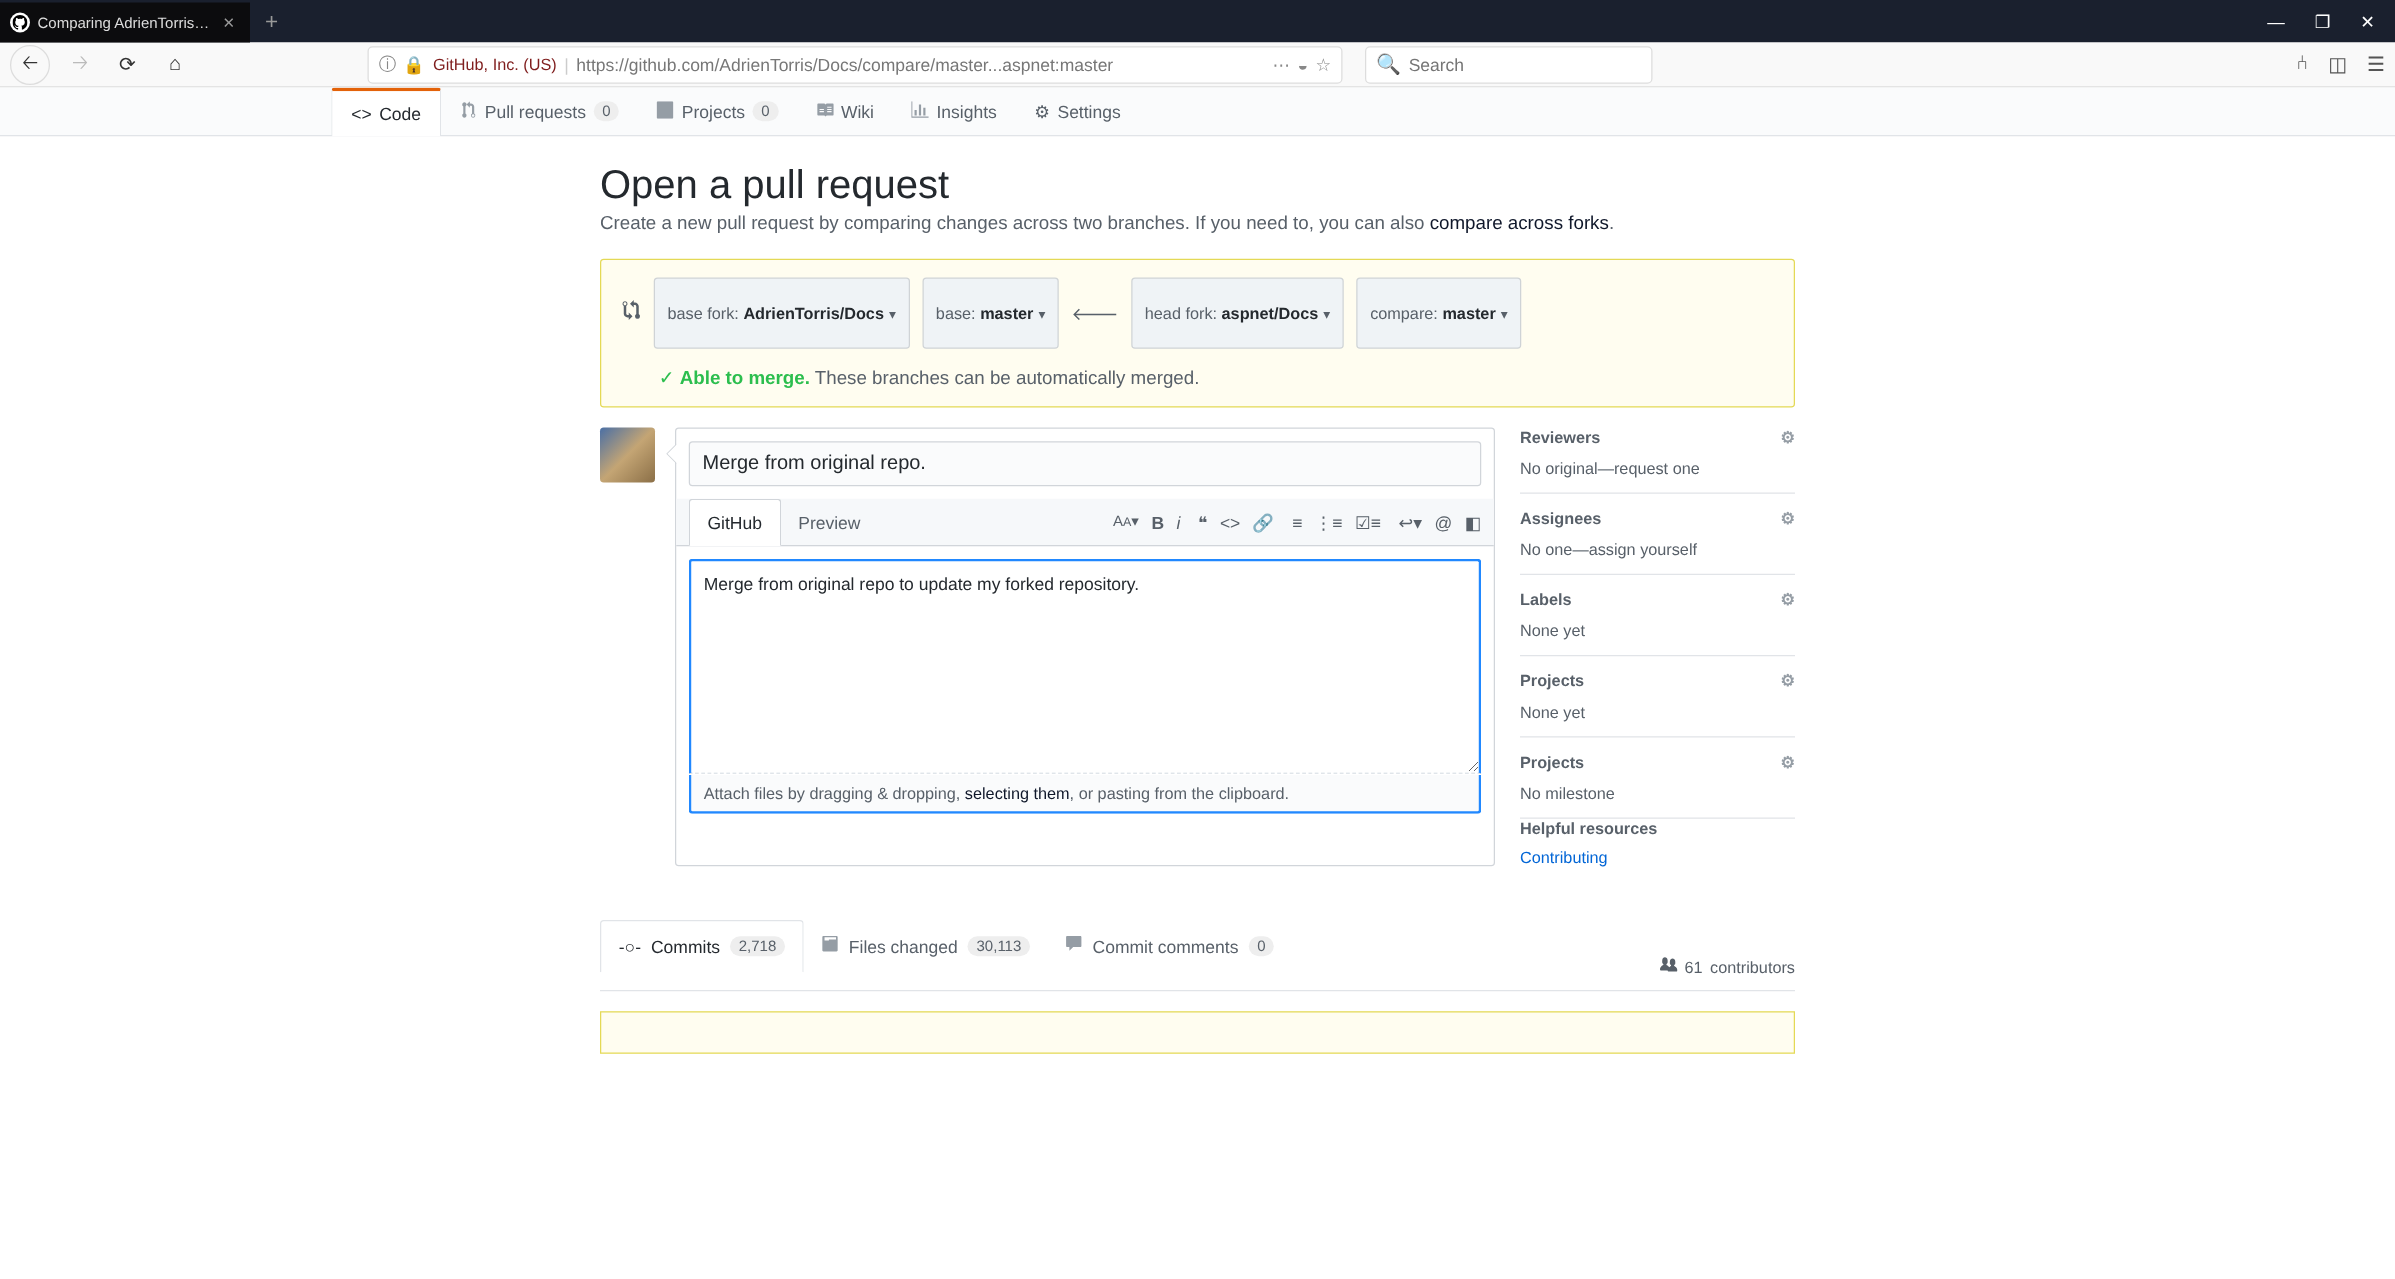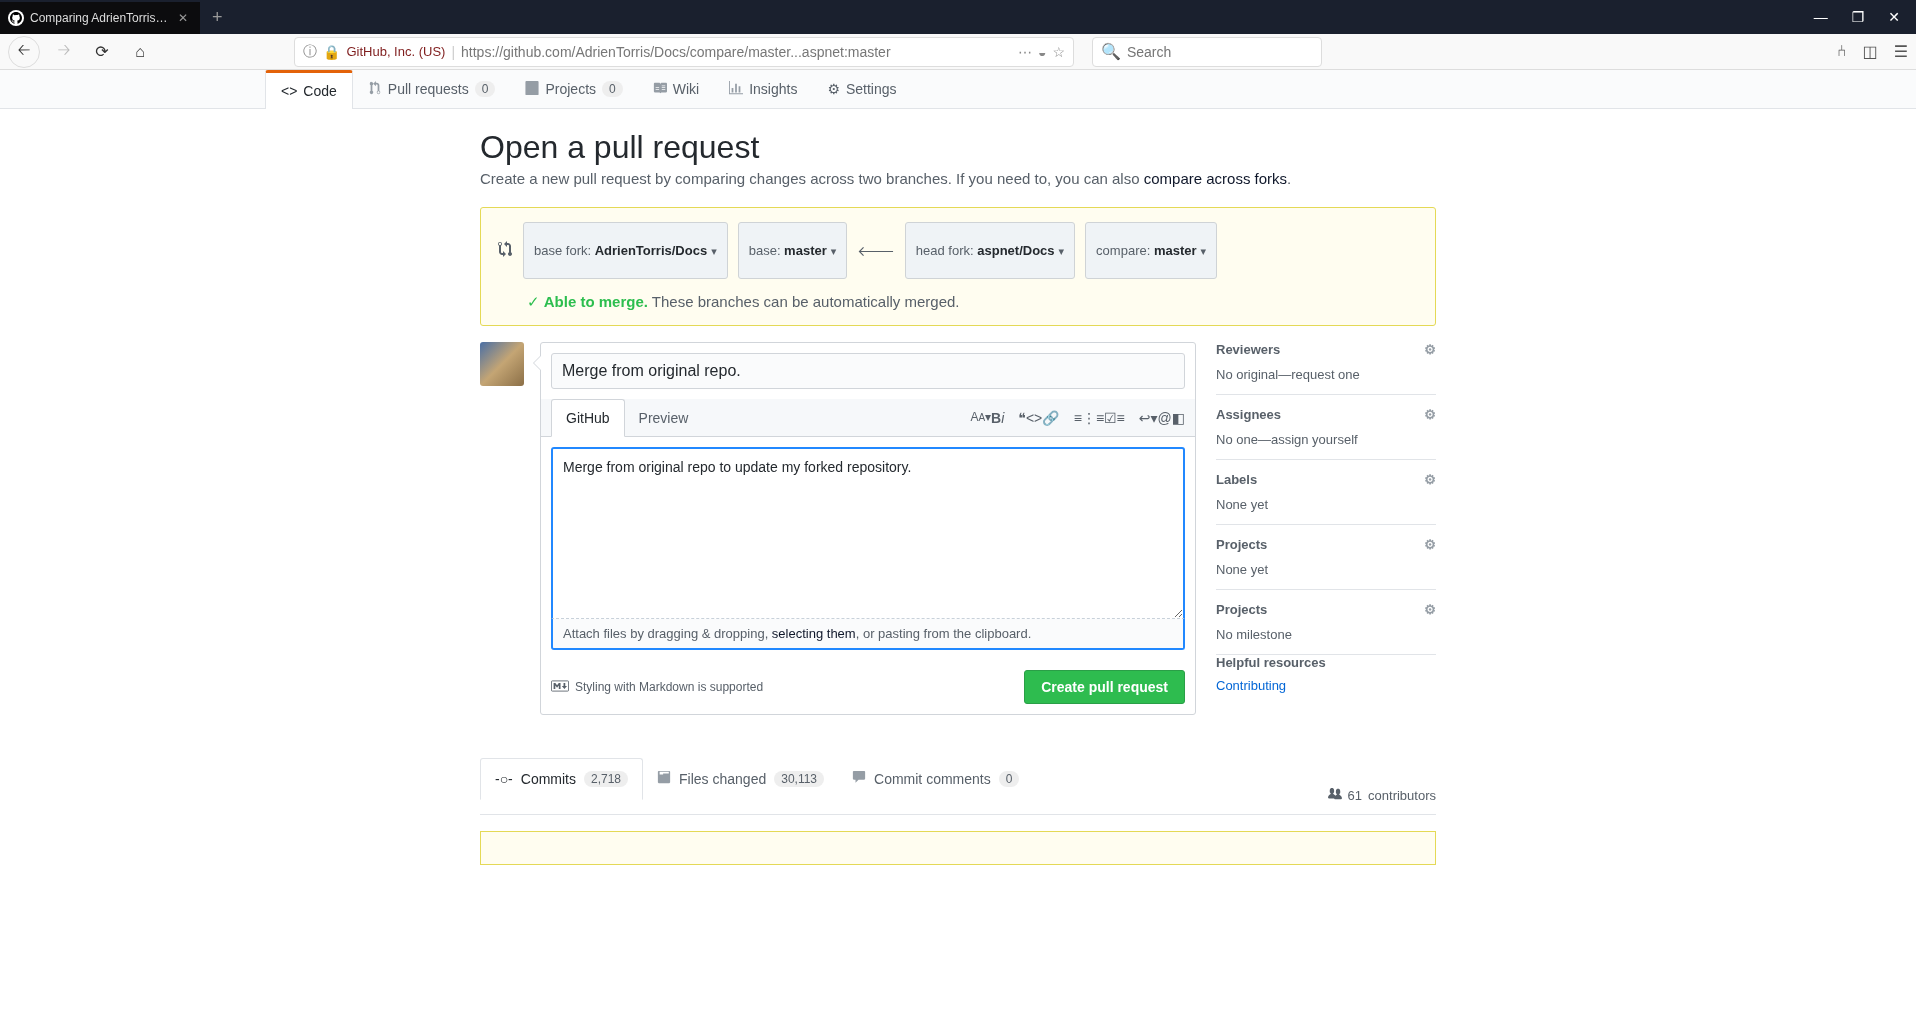"AA▾" .toolbar-group { gap: 0 -> 10px }
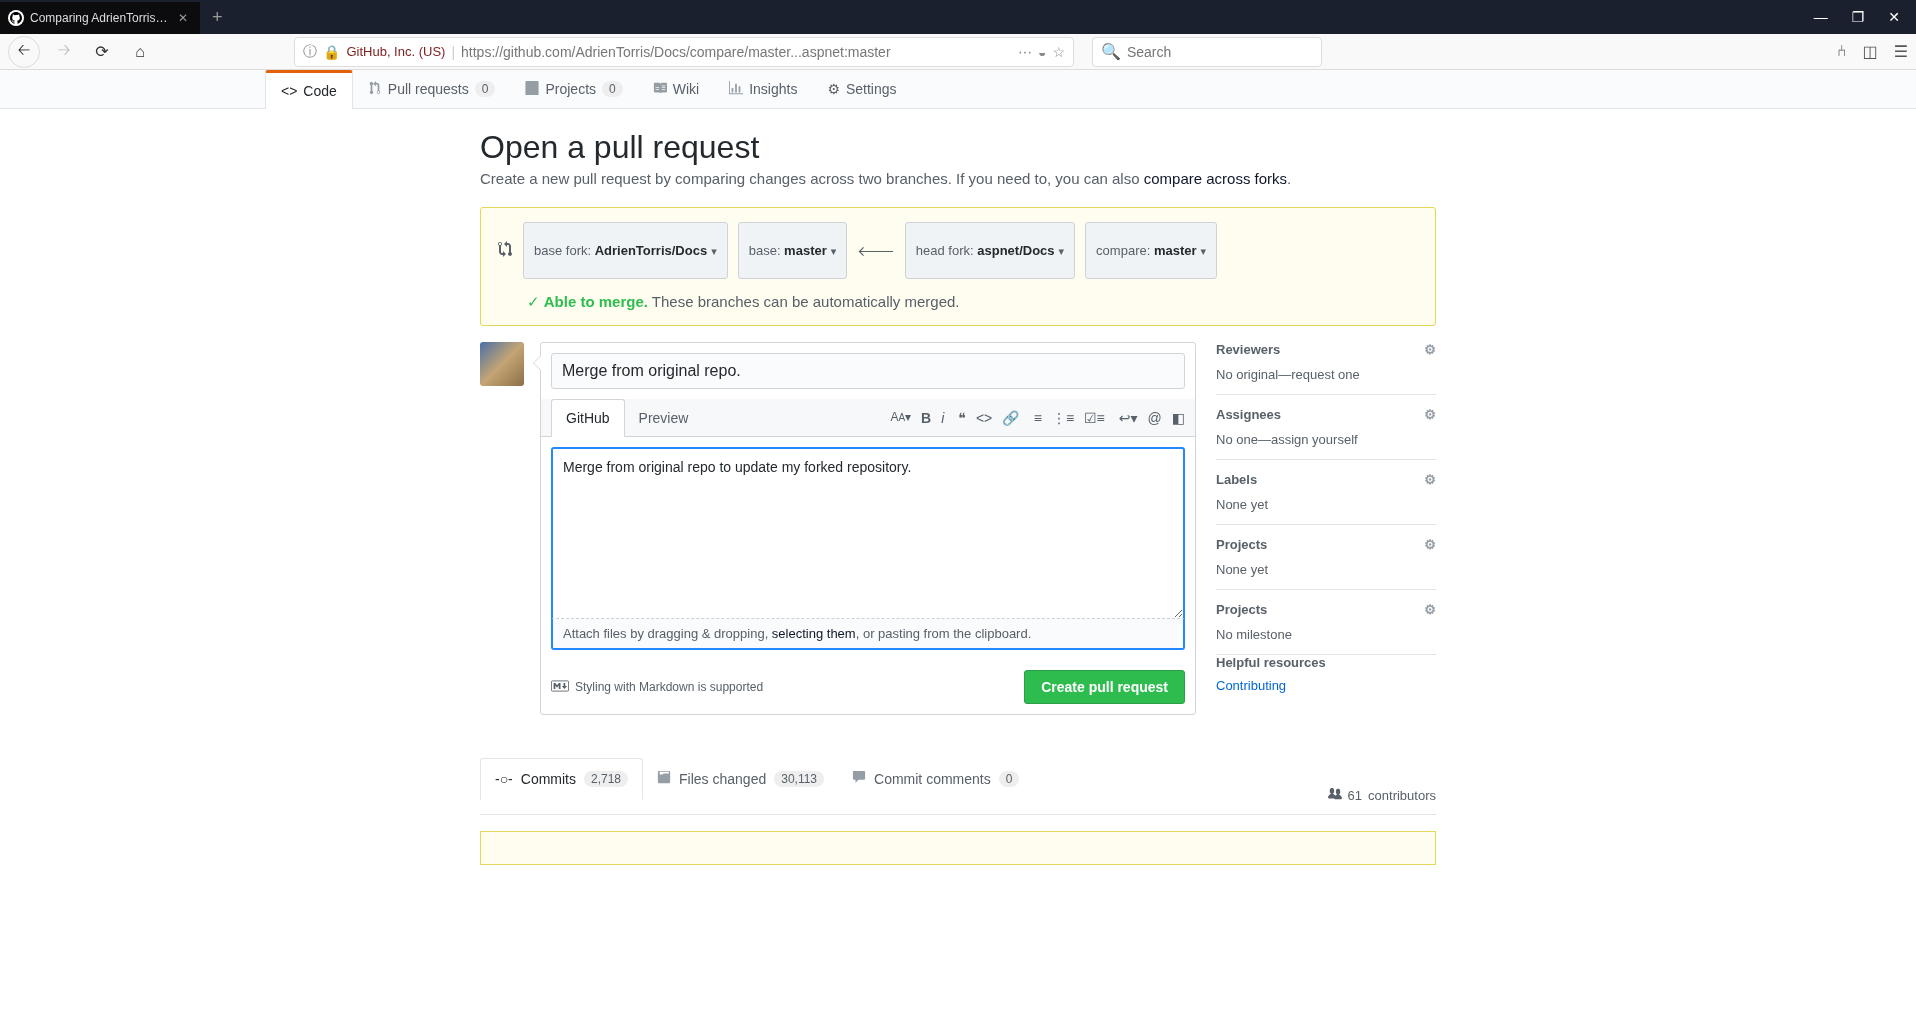"Styling with Markdown is supported" div.bottom-row { html: <div> <div> <span><svg> <rect></rect> <path></path> </svg></span> <span>Styling with Markdown is supported</span> </div> <button>Create pull request</button> </div> -> none }
